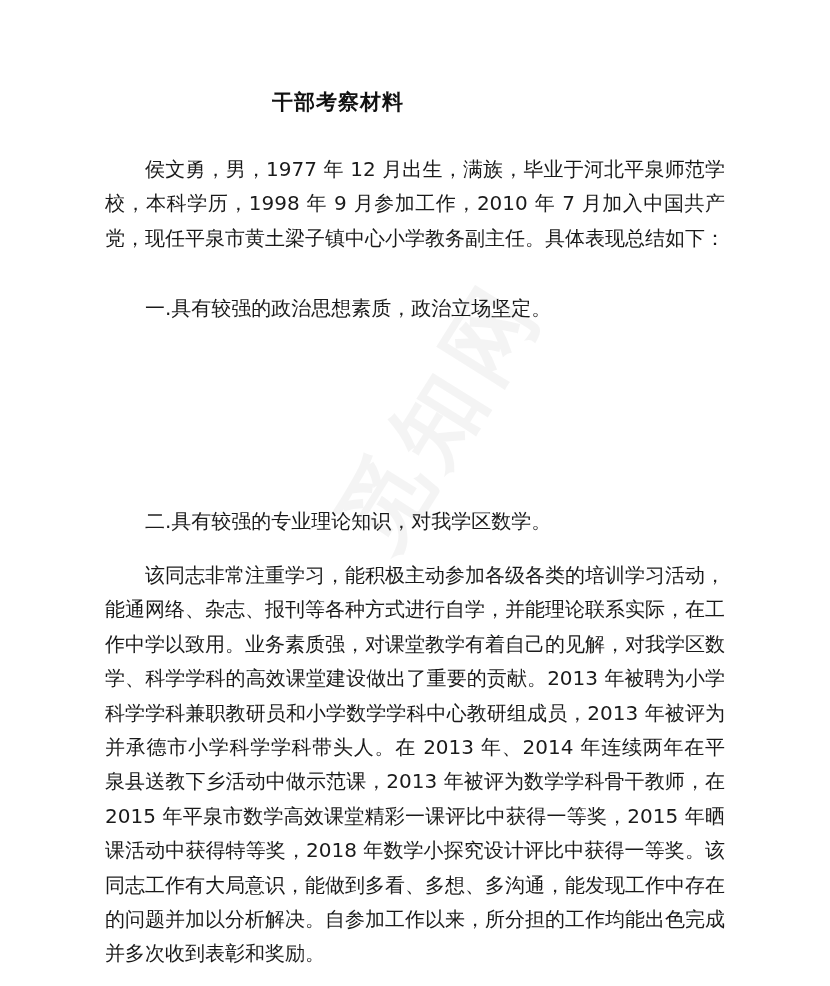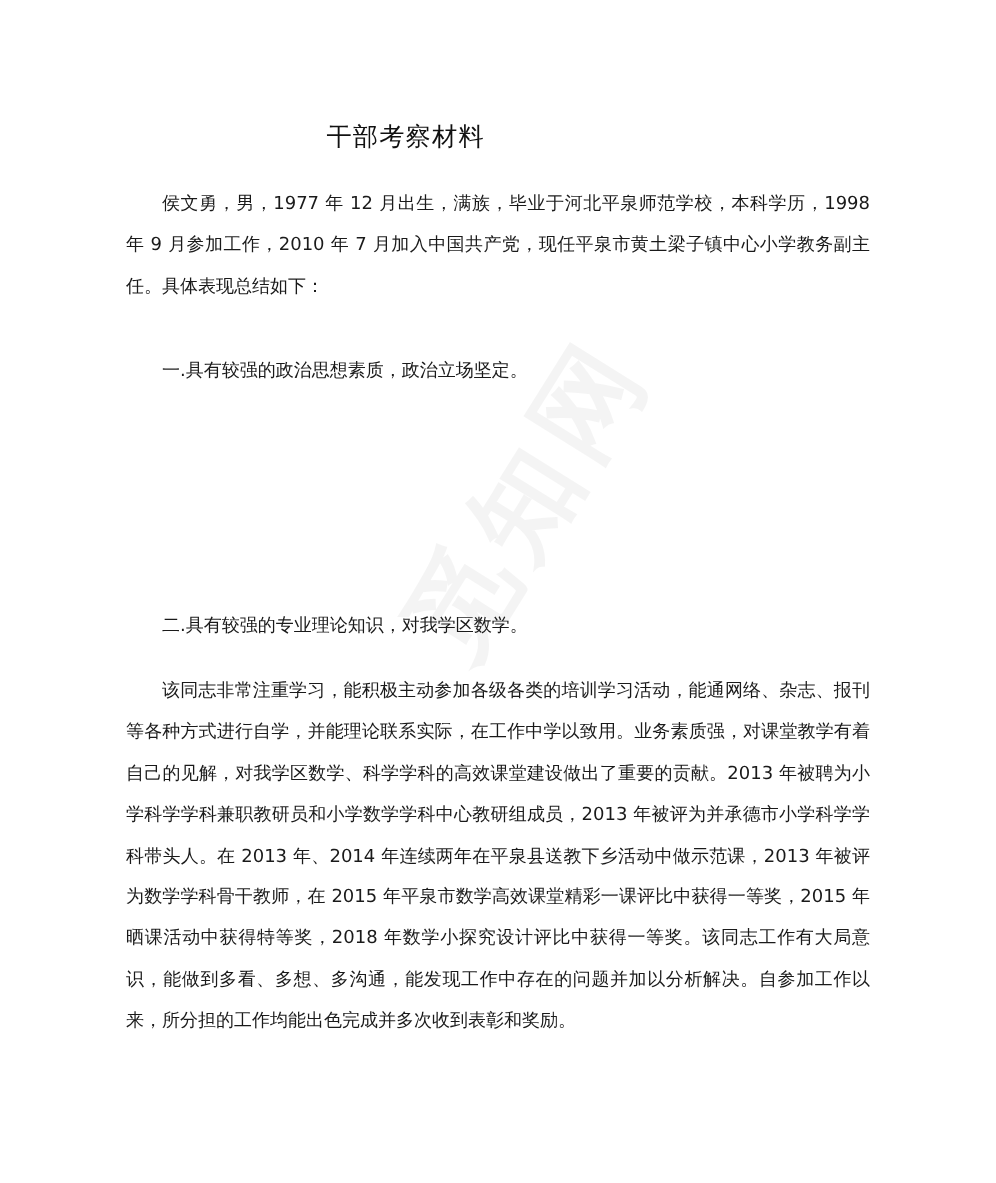"干部考察材料" .title { font-weight: normal -> bold; margin-top: 12px -> none }
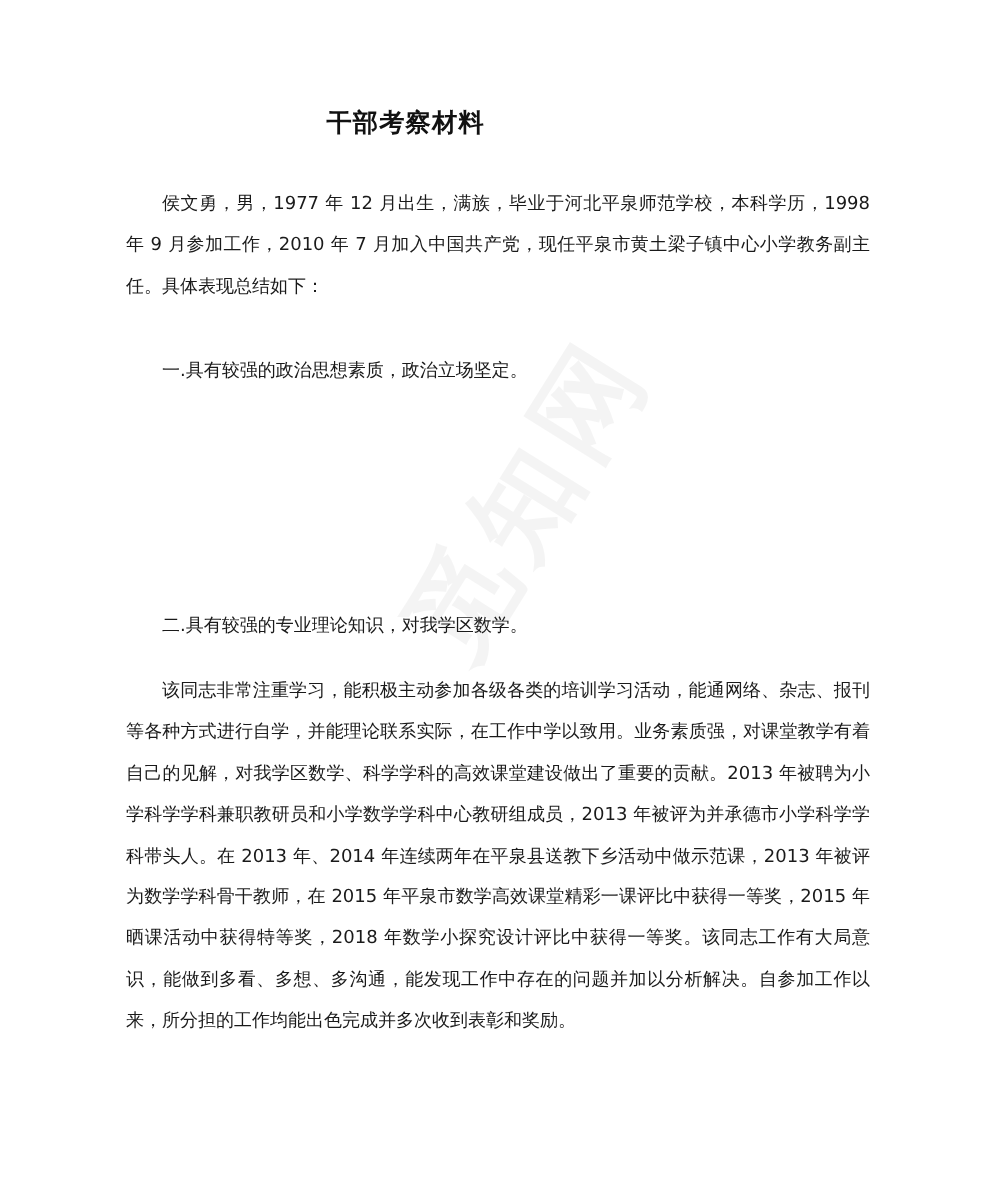"侯文勇，男，1977 年 12" .body-text { font-size: 15px -> 20px }
